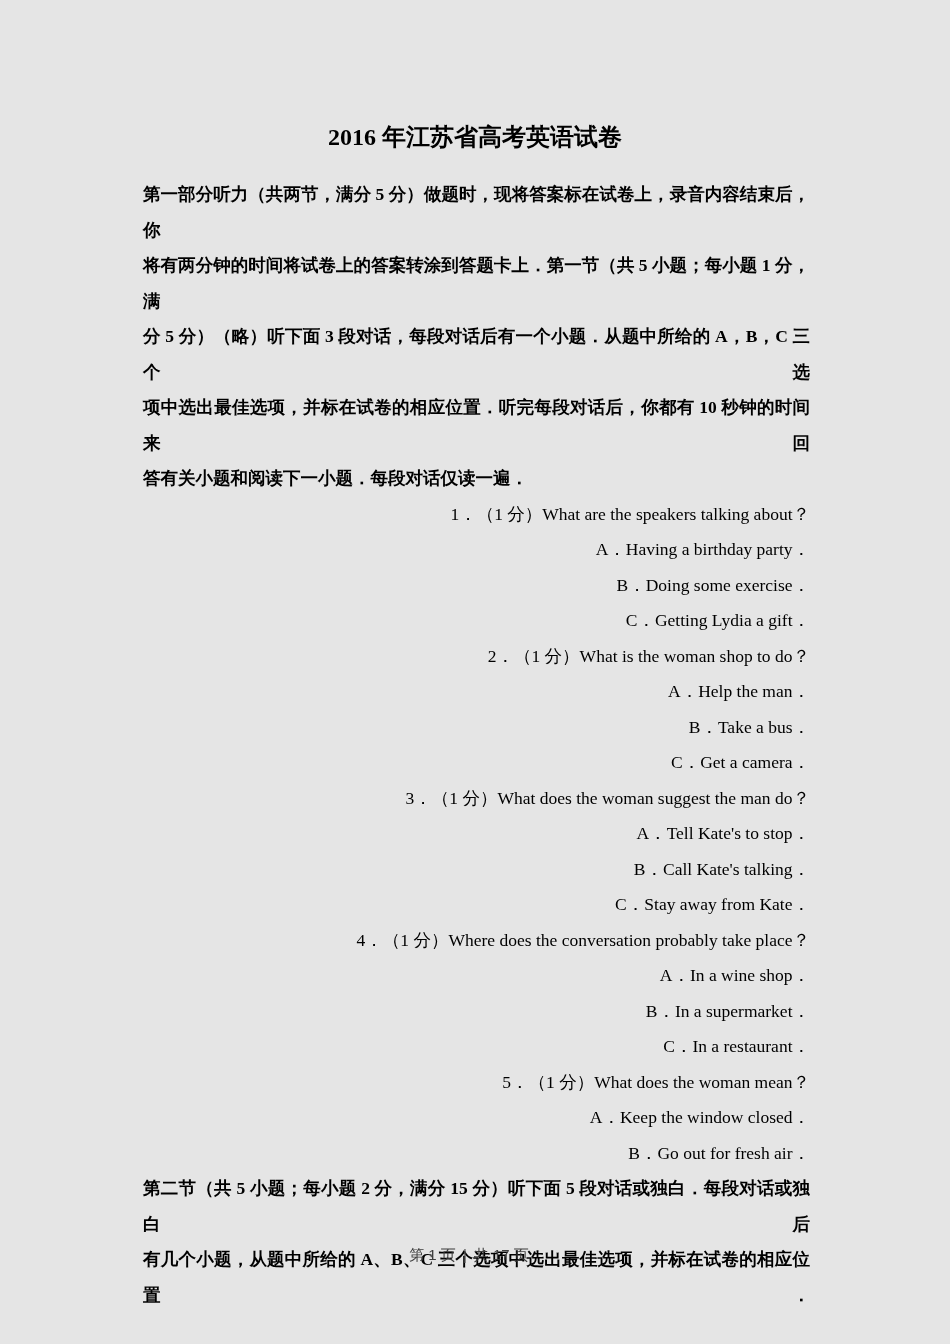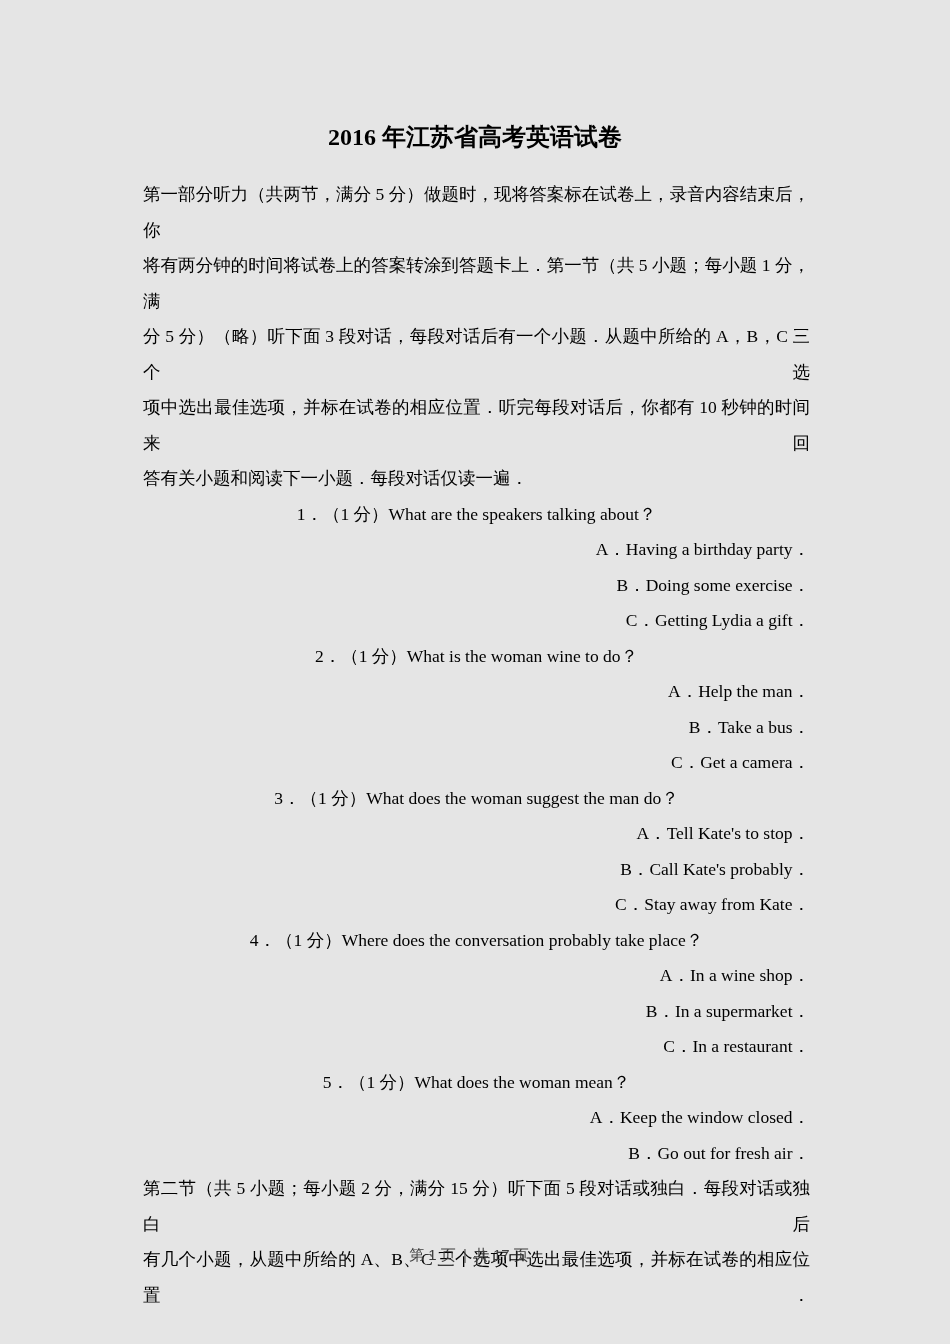"第一部分听力（共两节，满分 5" .intro .pline { font-weight: normal -> bold }
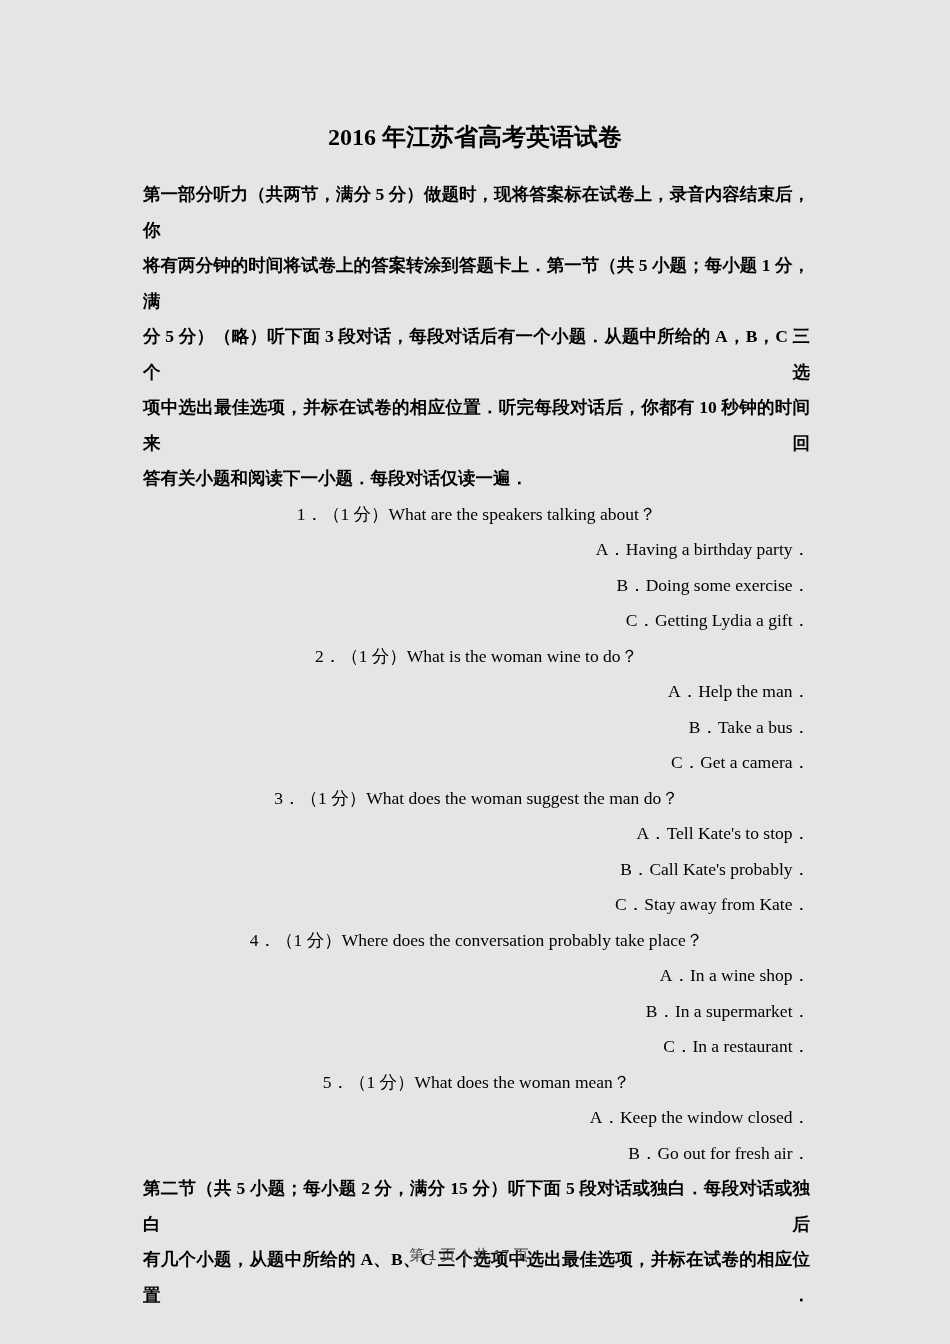"1．（1 分）What are the speakers" .q-line { text-align: center -> right }
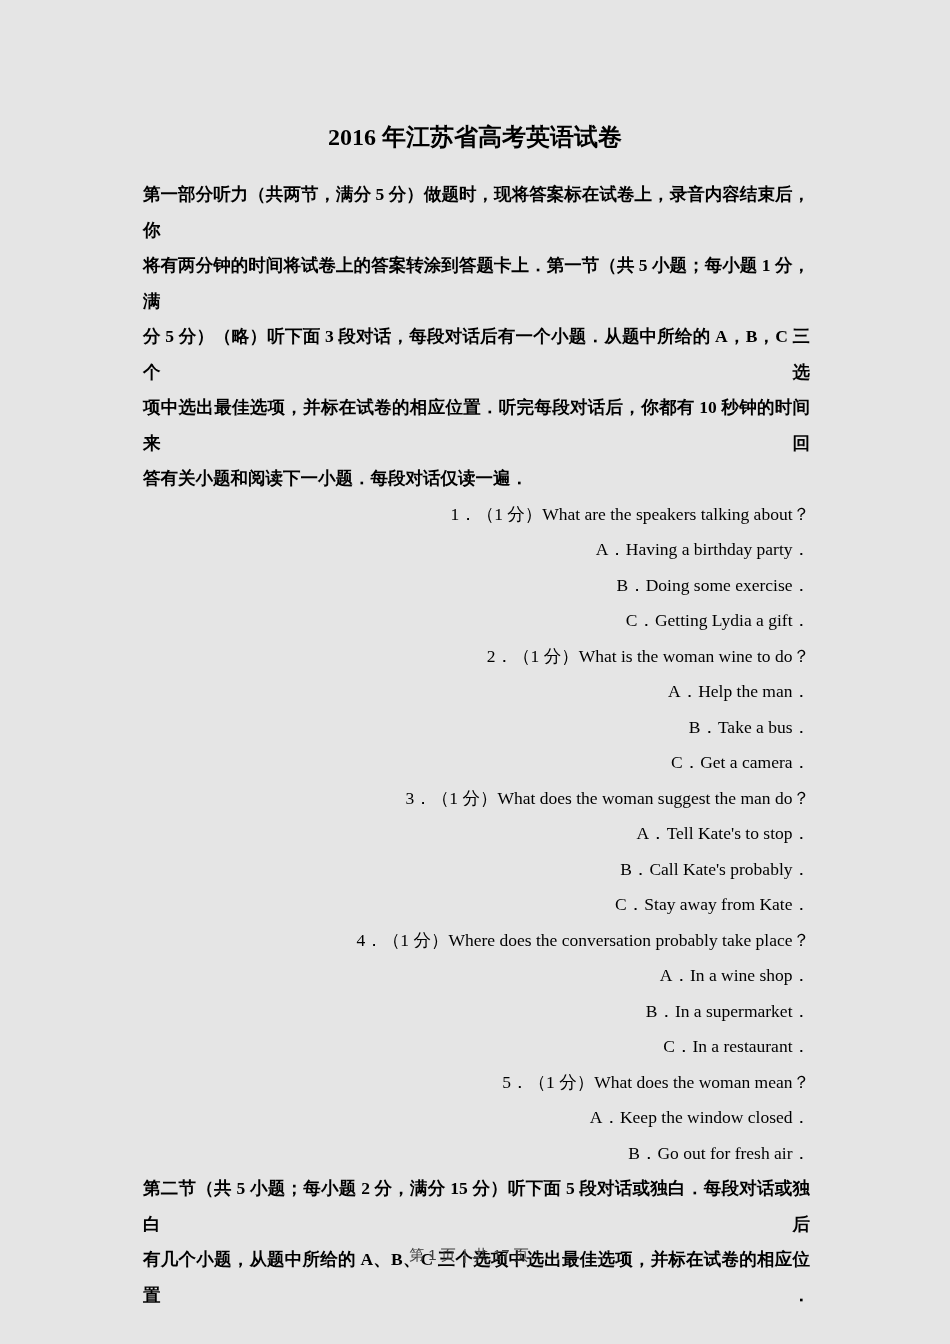"What is the woman wine" span { text: wine -> shop }
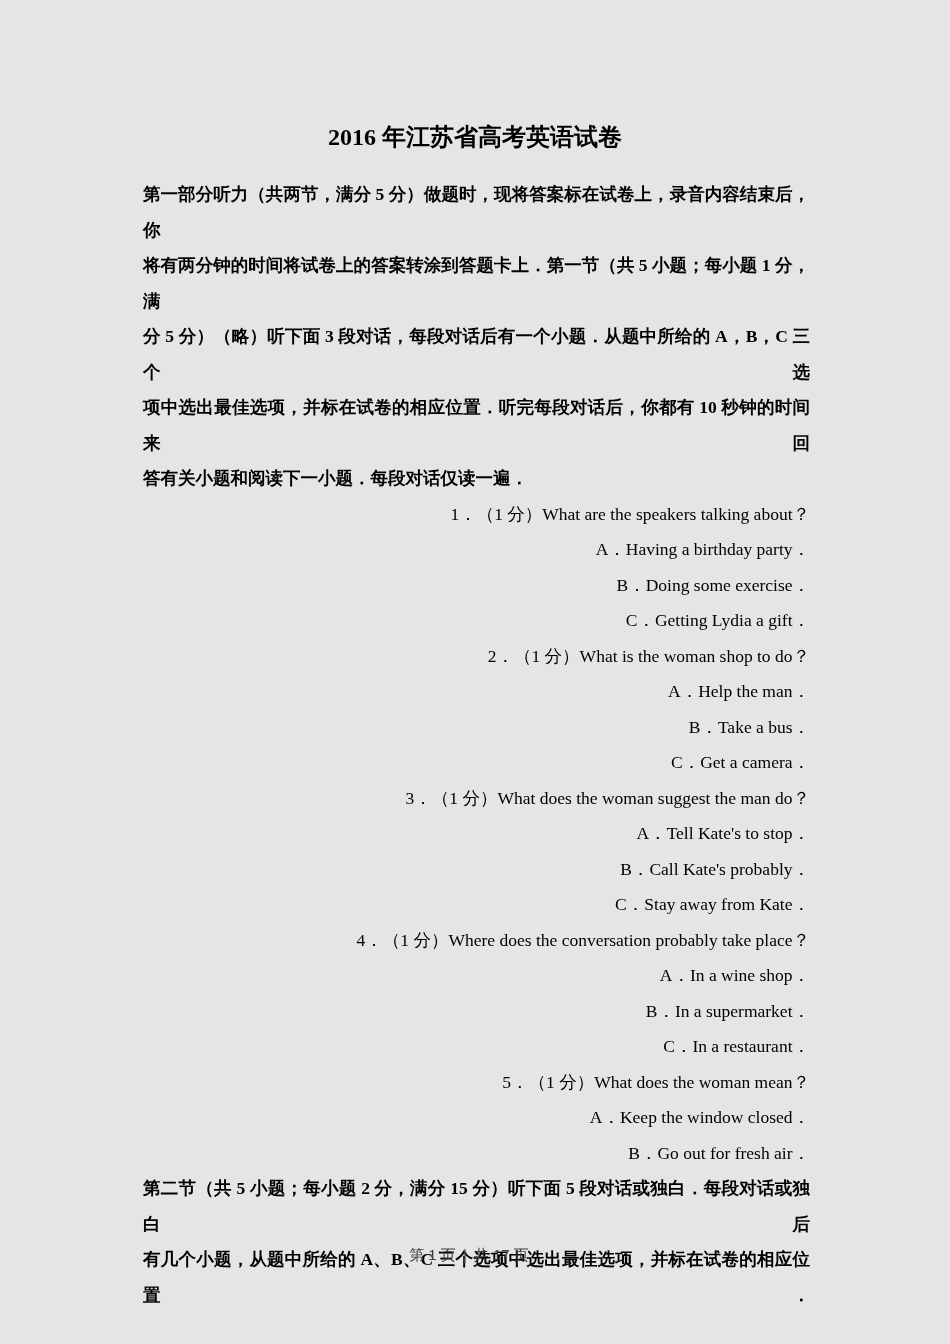"Call Kate's probably．" span { text: probably -> talking }
